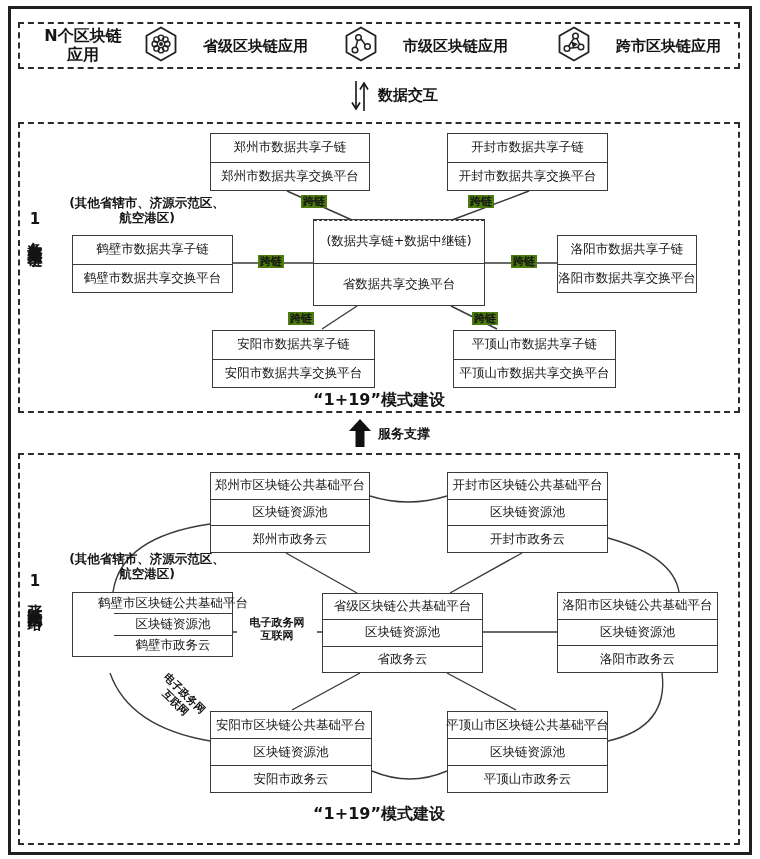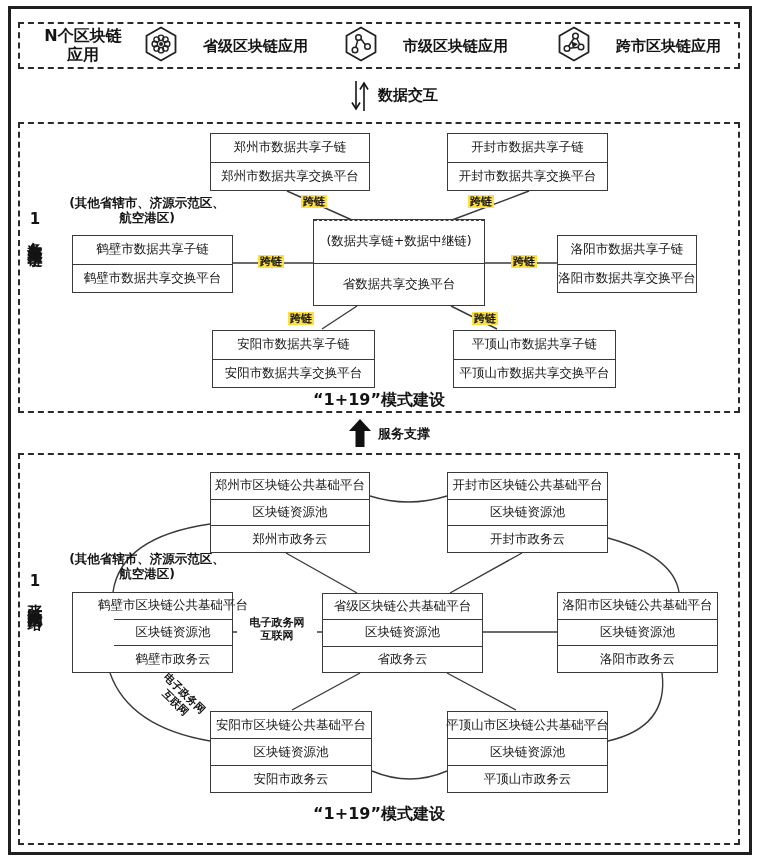"跨链" .linklabel { background: #fde047 -> #4d7c0f }
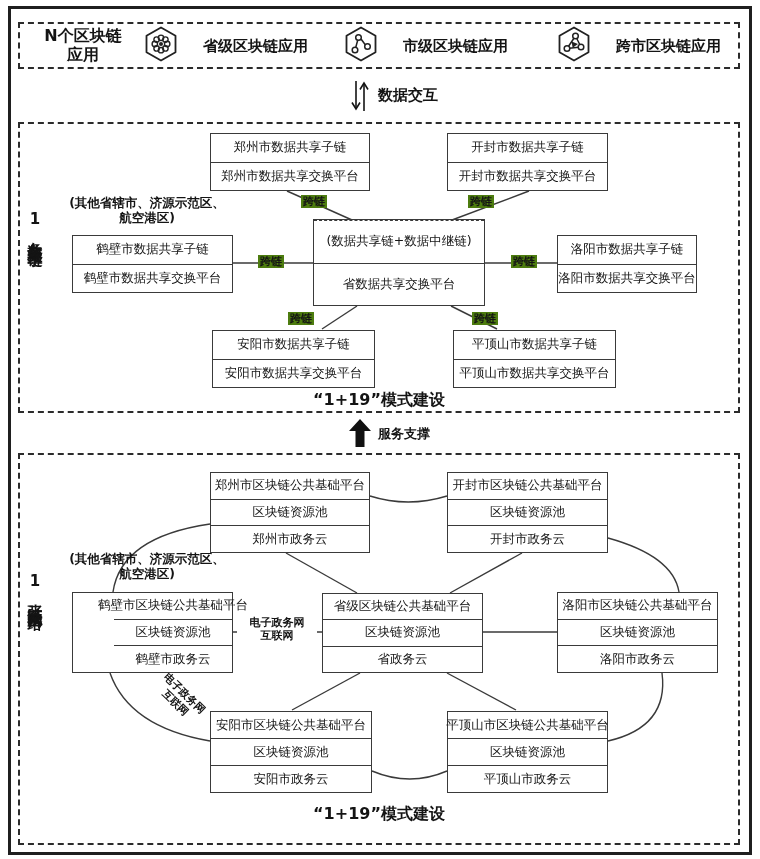"鹤壁市区块链公共基础平台" div.node { height: 81px -> 65px }
